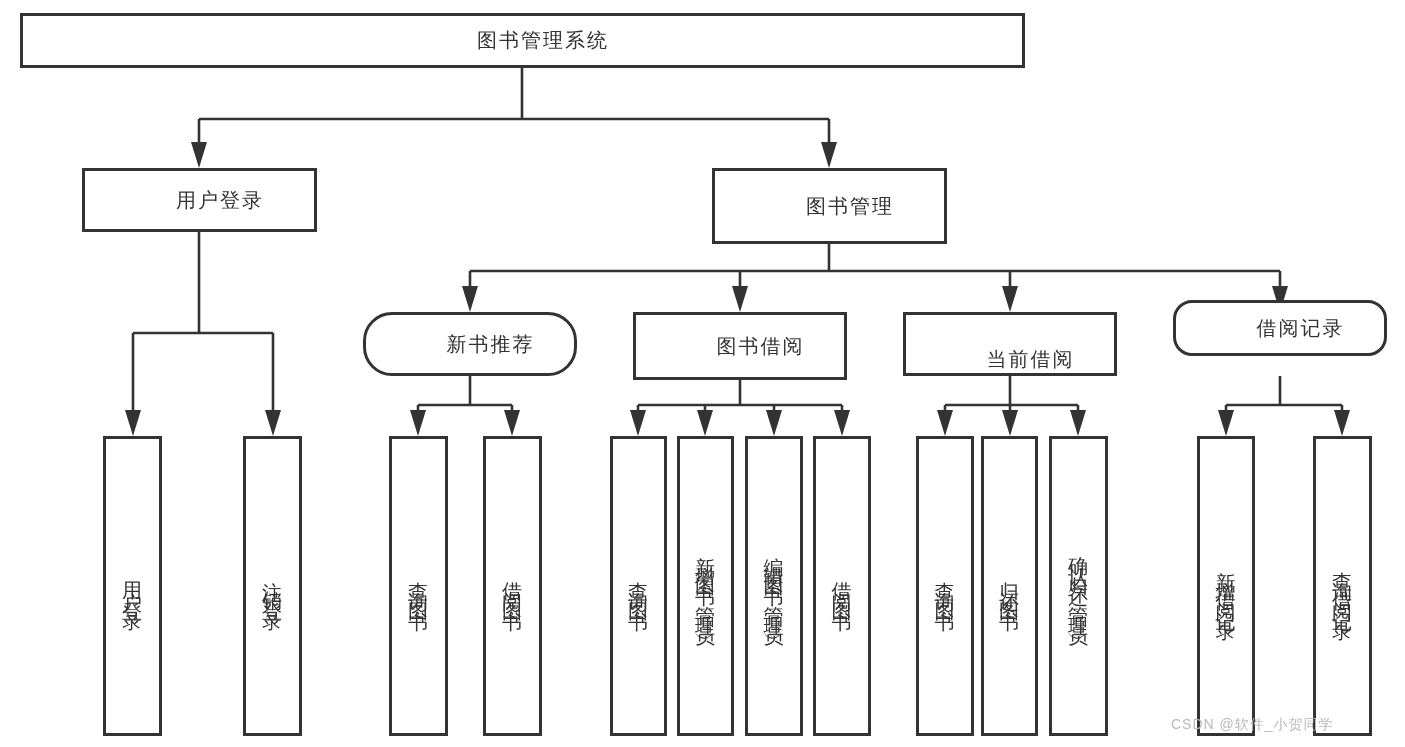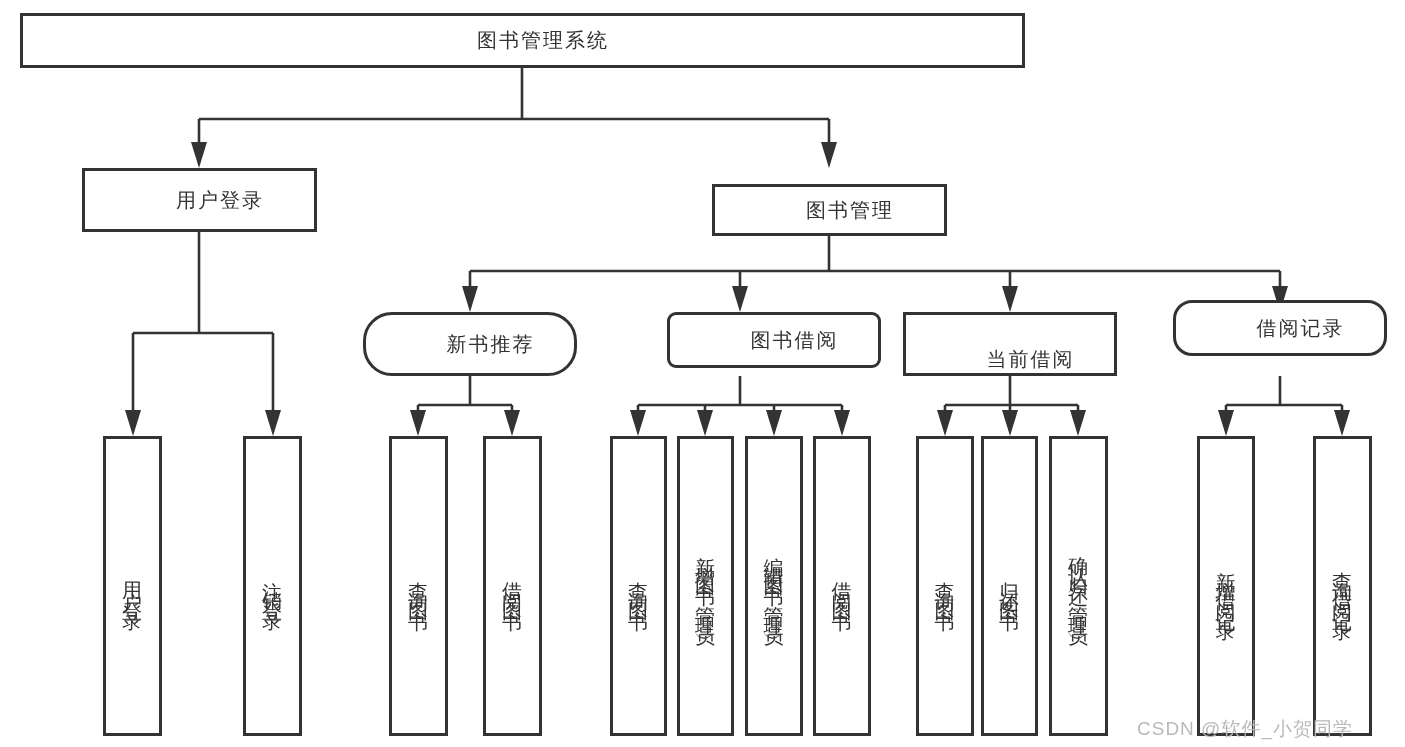"图书管理" div.hbox { height: 52px -> 76px; top: 184px -> 168px }
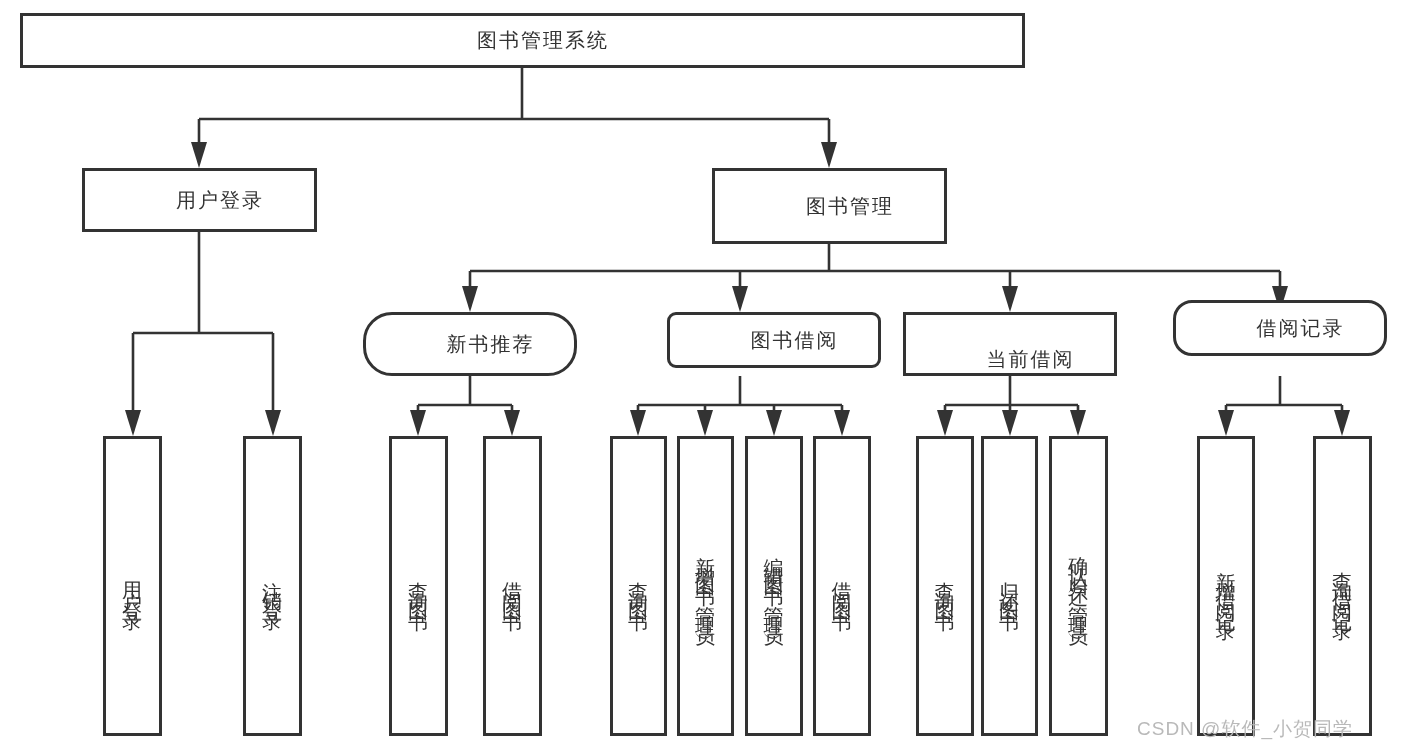"图书借阅" div.hbox { border-radius: 9px -> none; height: 56px -> 68px; left: 667px -> 633px }
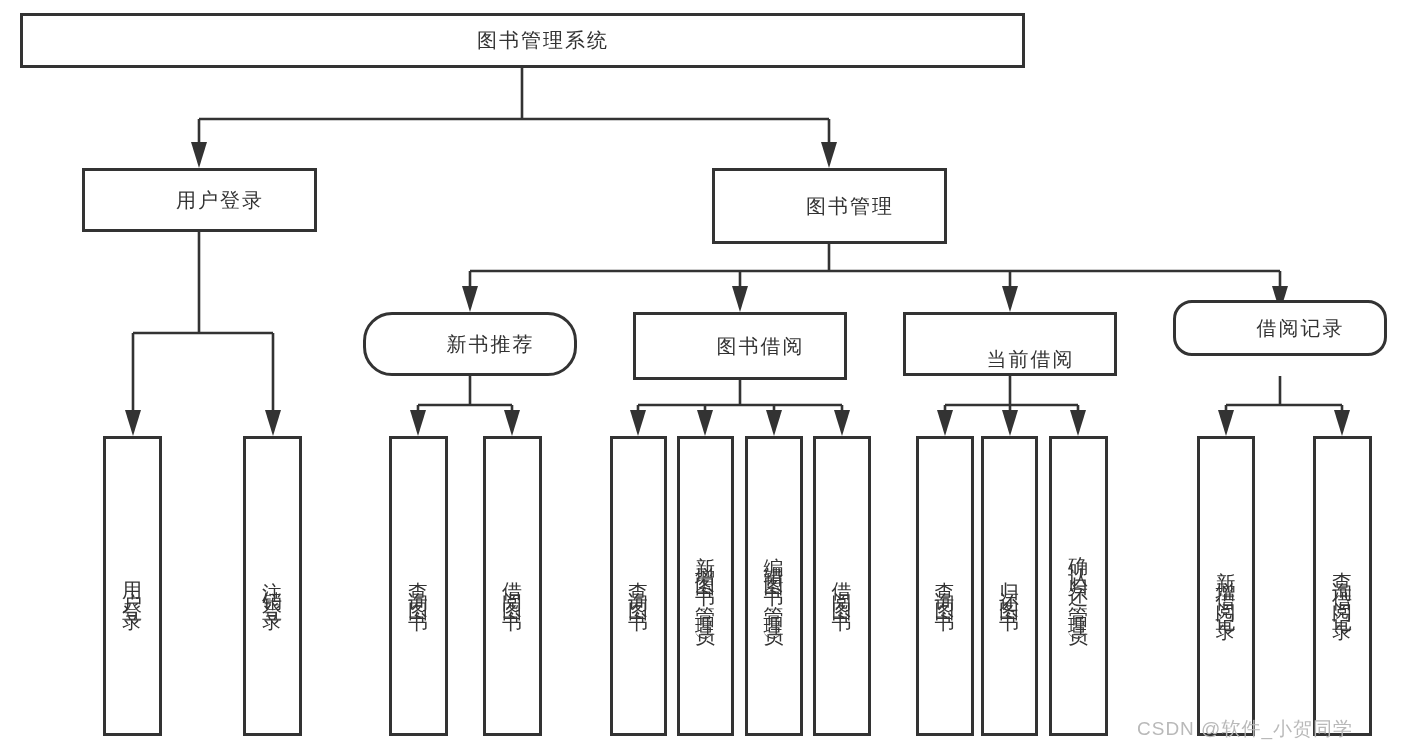"CSDN @软件_小贺同学" .watermark { font-size: 19px -> 14px; left: 1137px -> 1171px }
